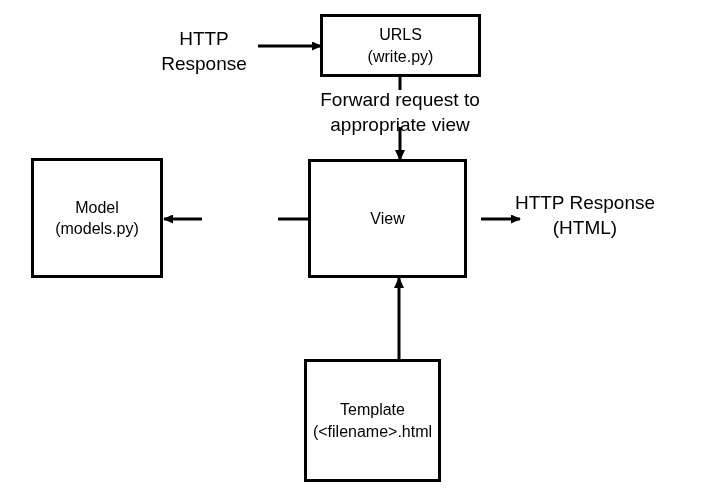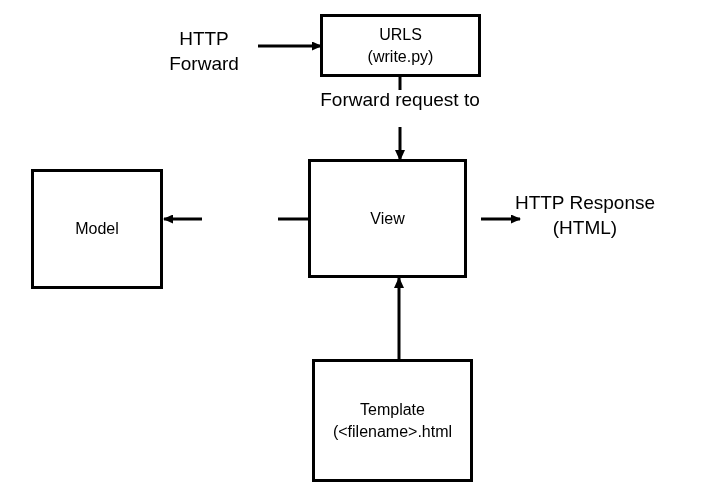"Forward" span.line { text: Forward -> Response }
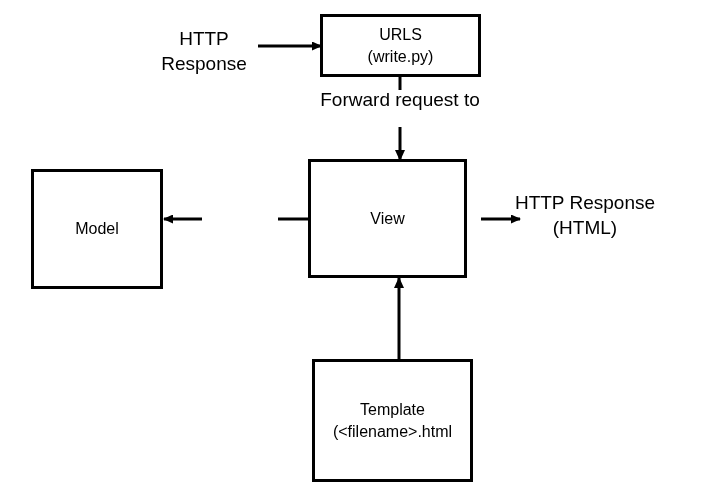"appropriate view" span.line { html: none -> <span>appropriate view</span> }
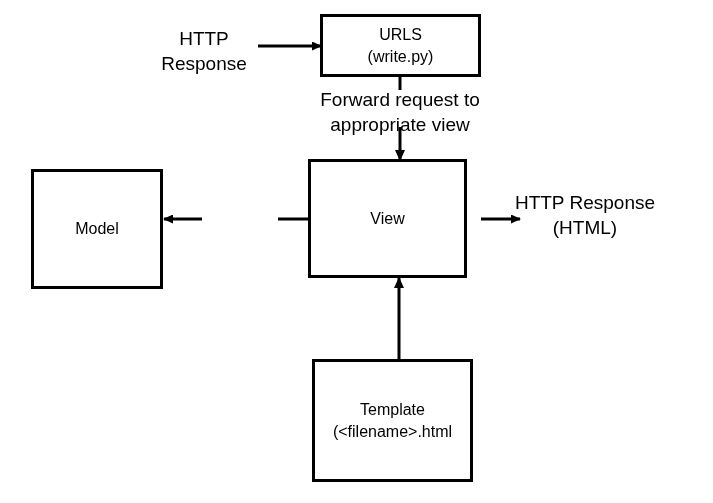"Model" #box-model { top: 169px -> 158px }
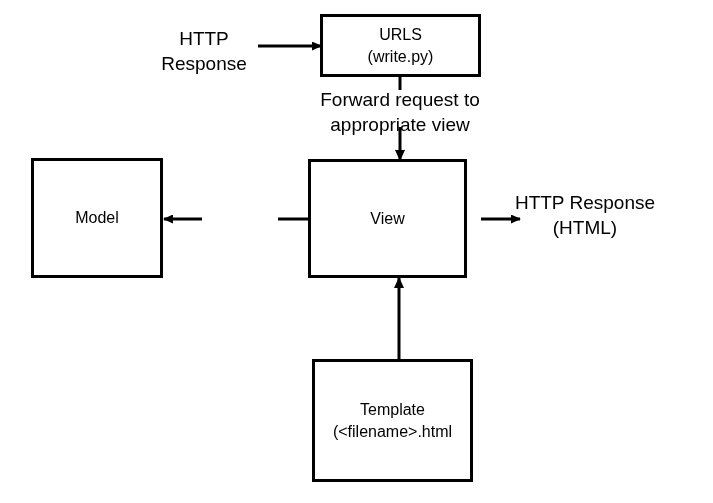"(models.py)" span.line { html: none -> <span>(models.py)</span> }
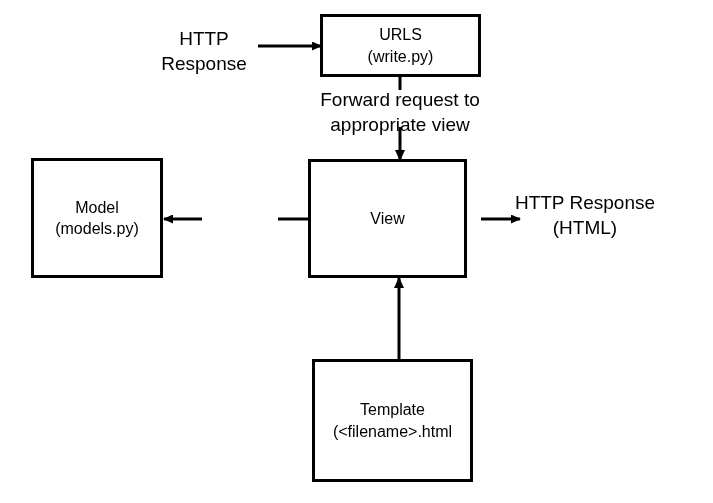"Template" #box-template { left: 312px -> 304px; width: 161px -> 137px }
